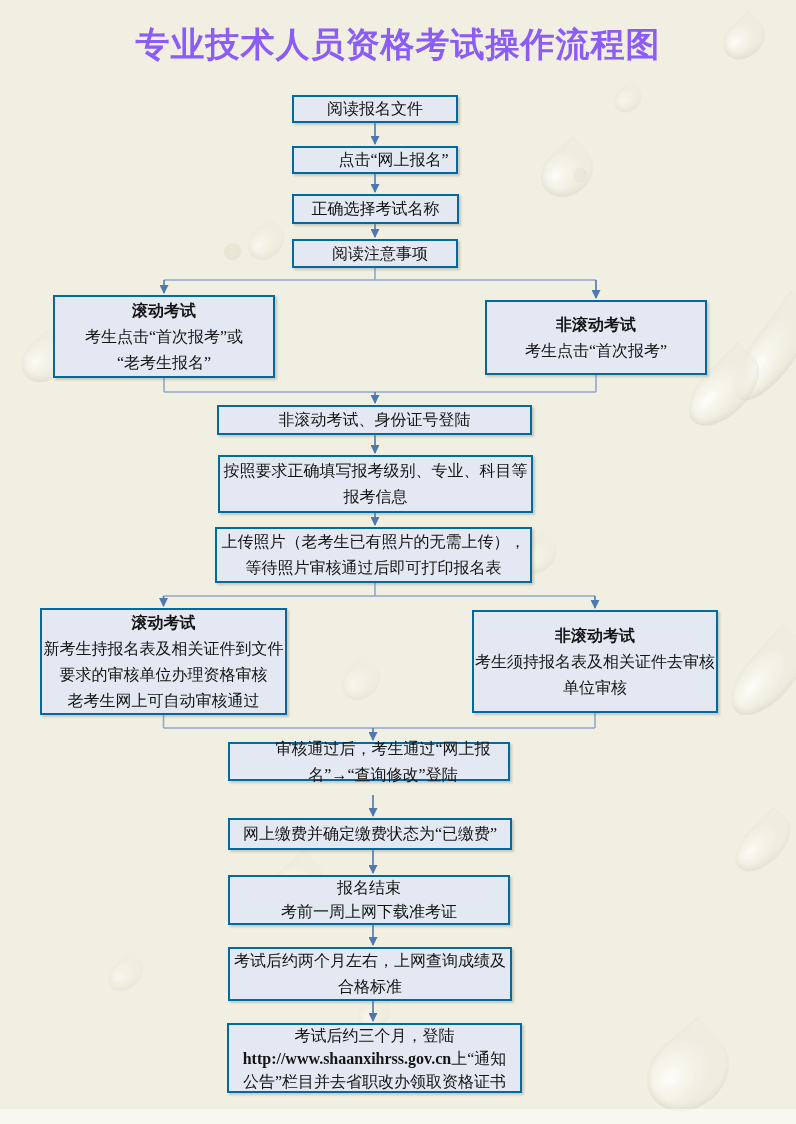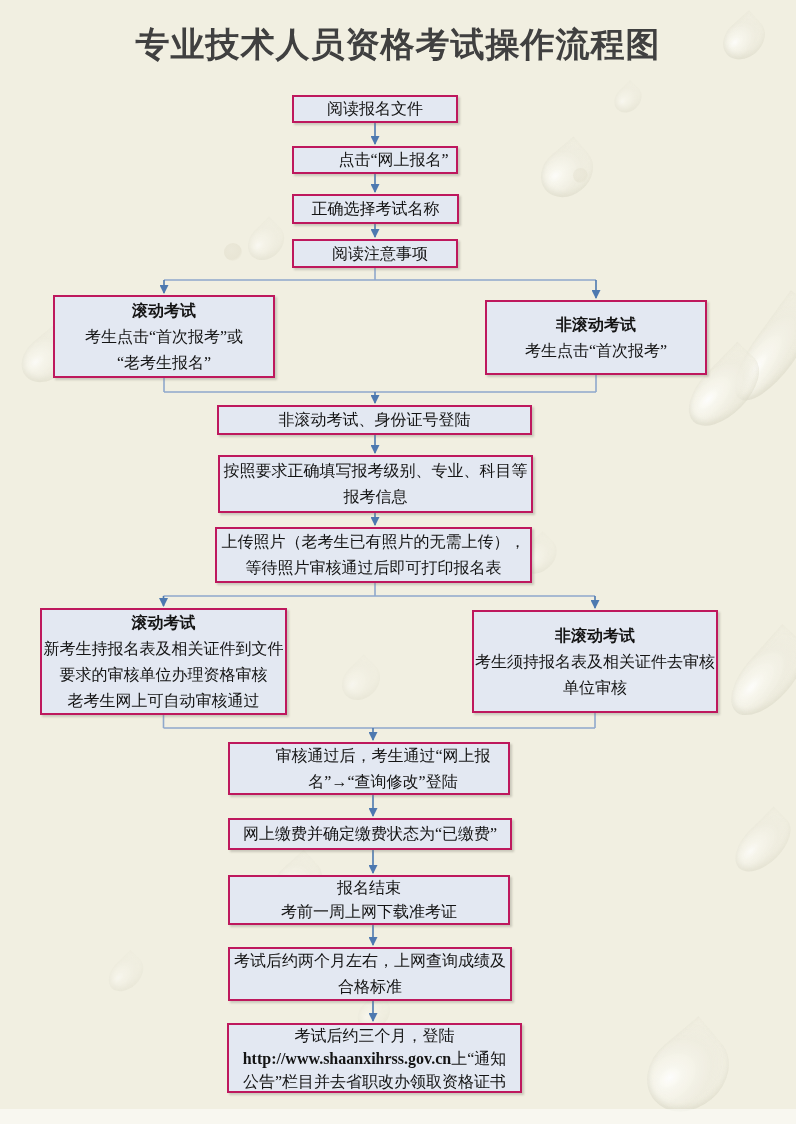"专业技术人员资格考试操作流程图" .title { color: #404040 -> #8b5cf6 }
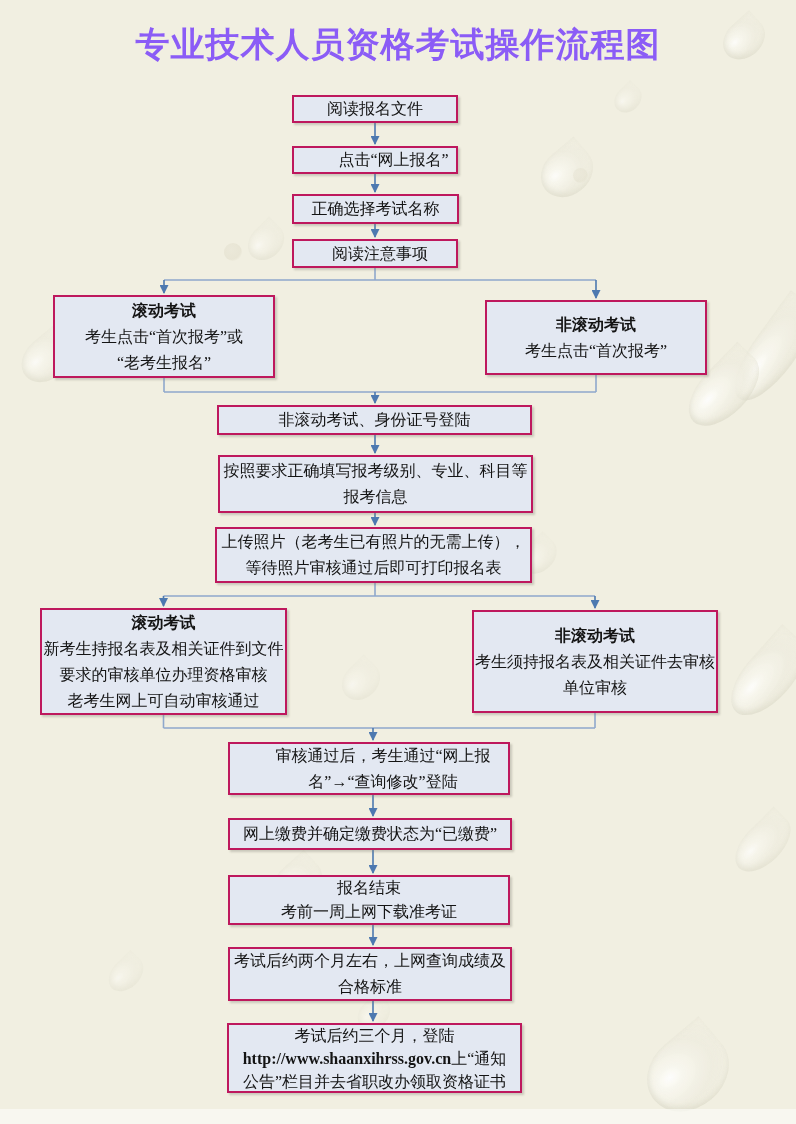"阅读报名文件" .box { border: 2px solid #be185d -> 2px solid #0369a1 }
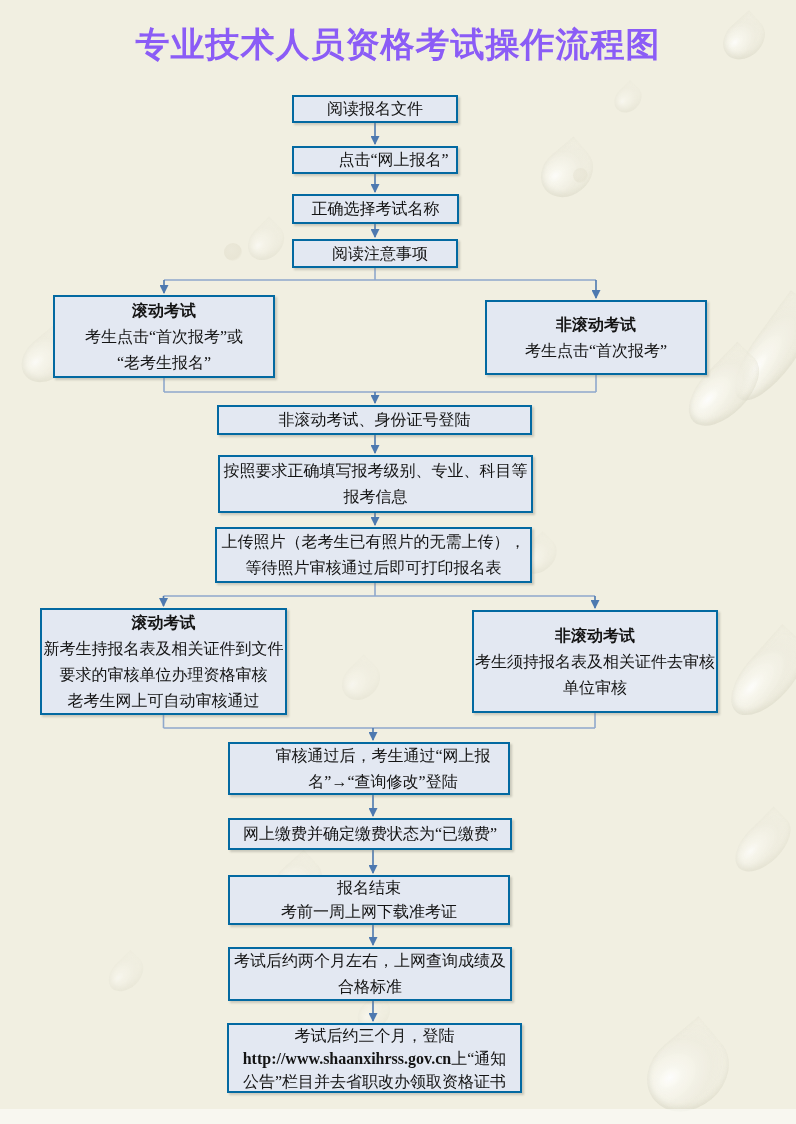"审核通过后，考生通过“网上报" div.box { height: 53px -> 39px }
